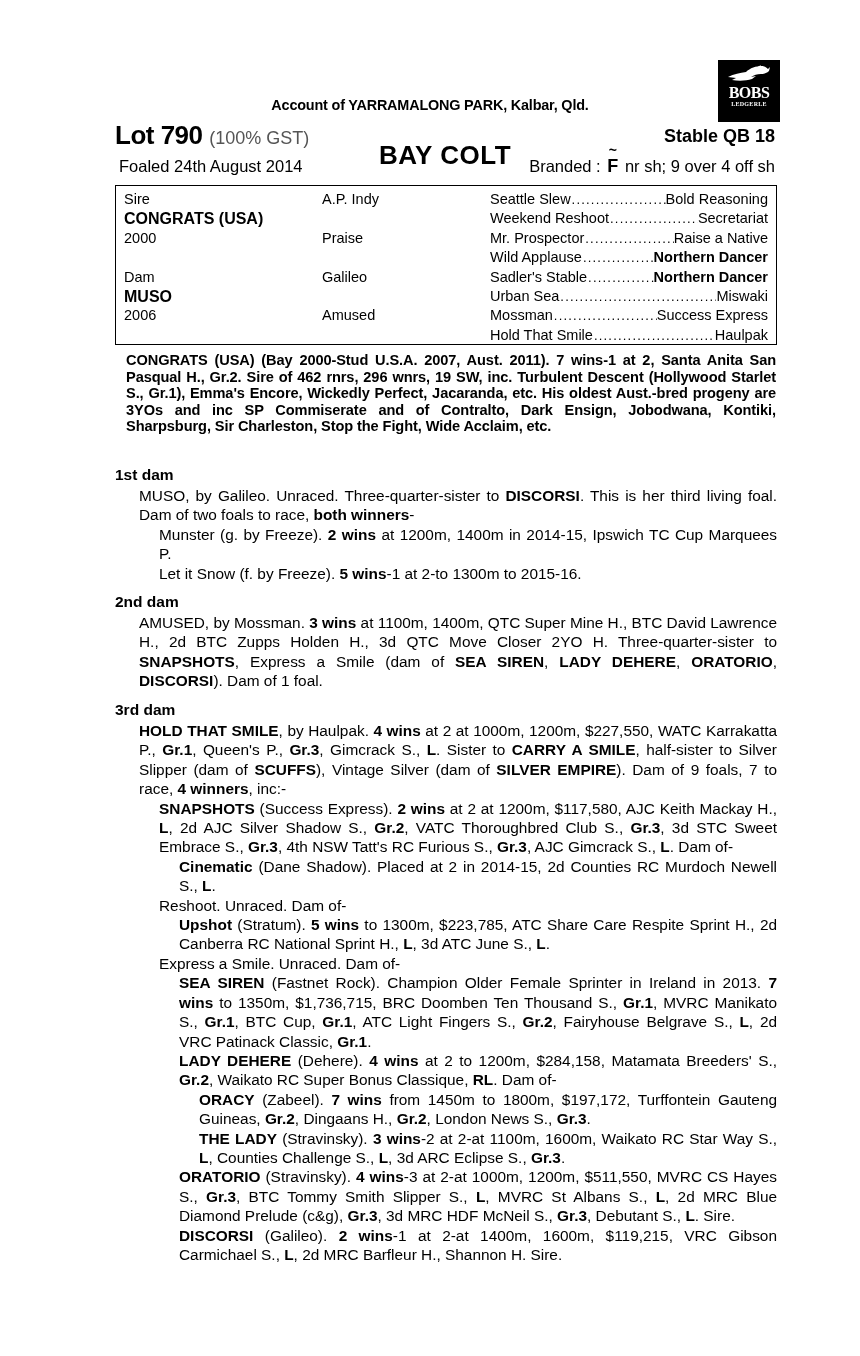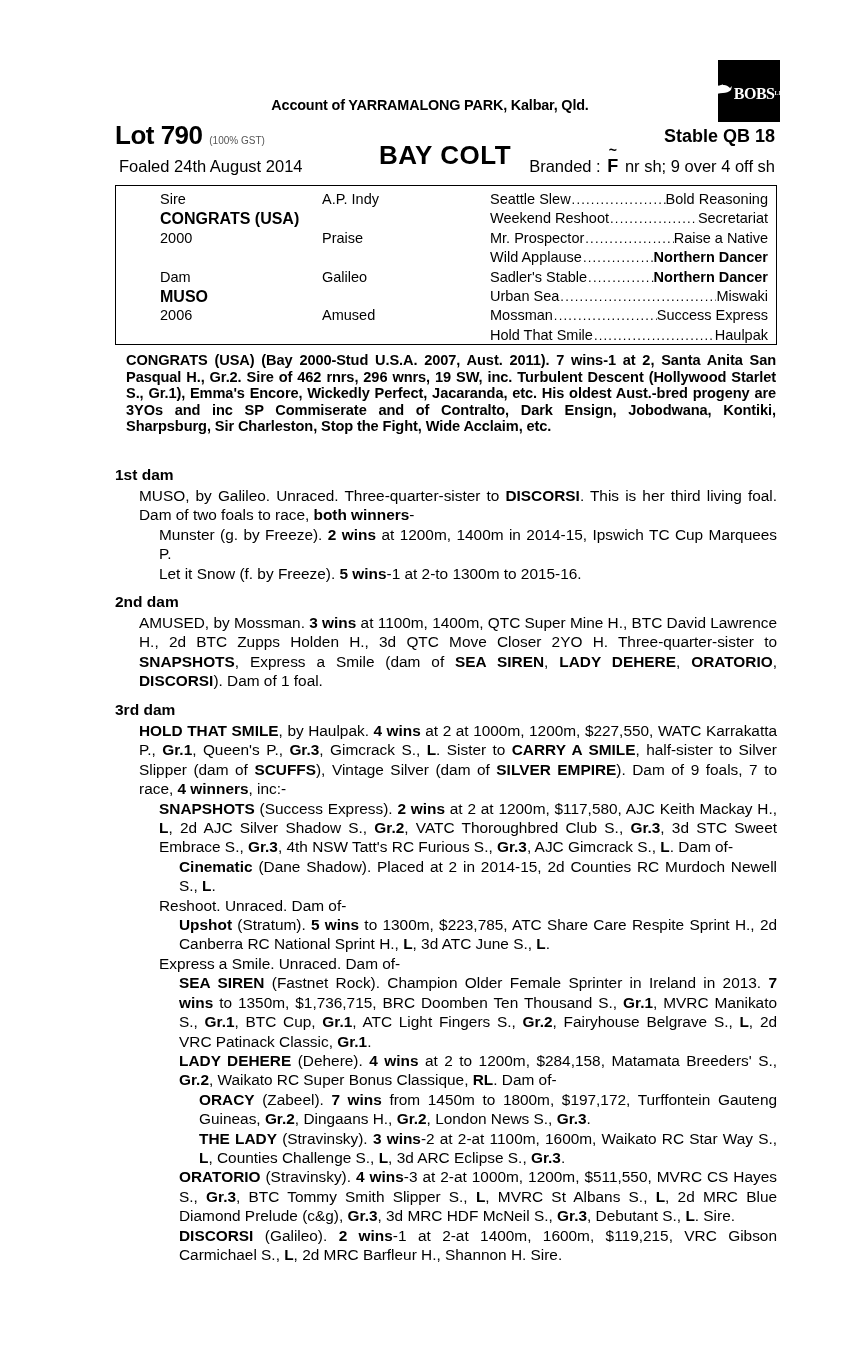"BOBS" .bobs-logo { flex-direction: none -> column; justify-content: center -> flex-start }
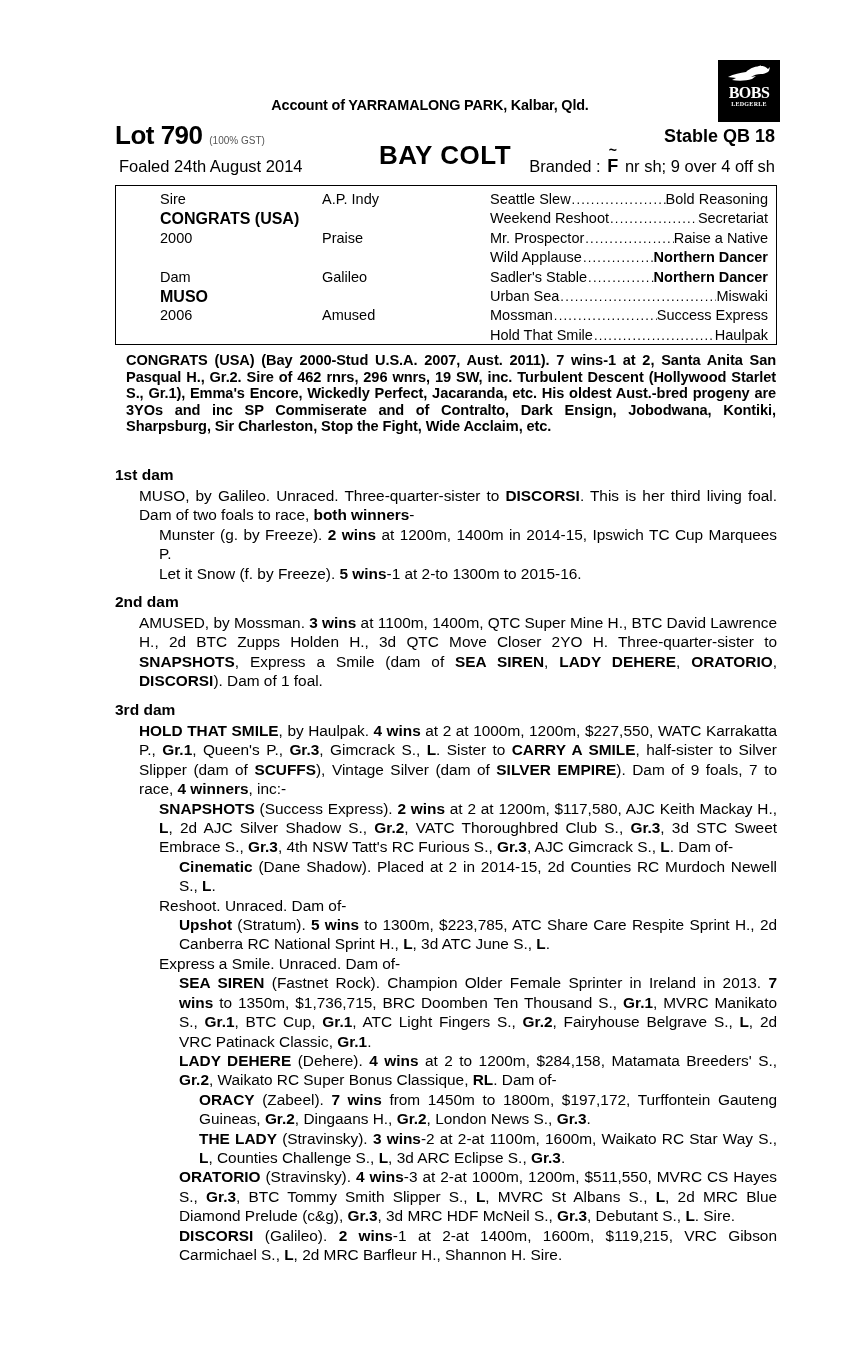"(100% GST)" .gst-label { font-size: 10px -> 18px }
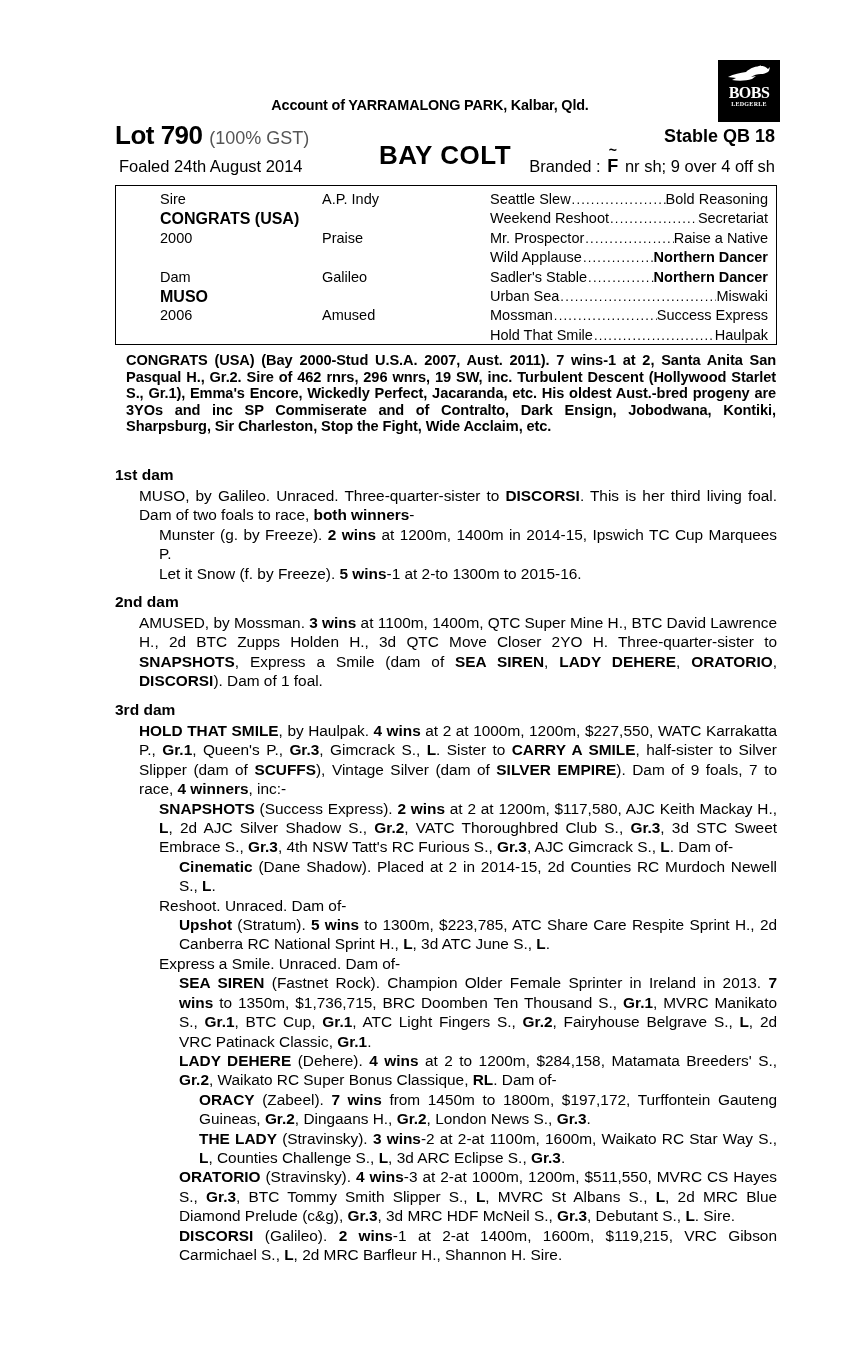"Sire" .ped-c1 { margin-left: 36px -> none }
